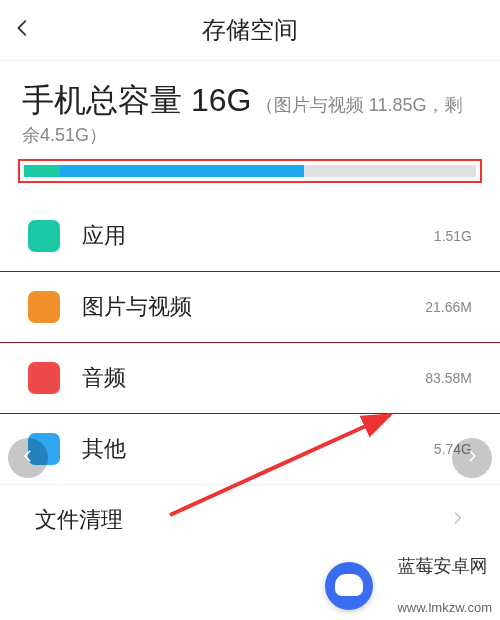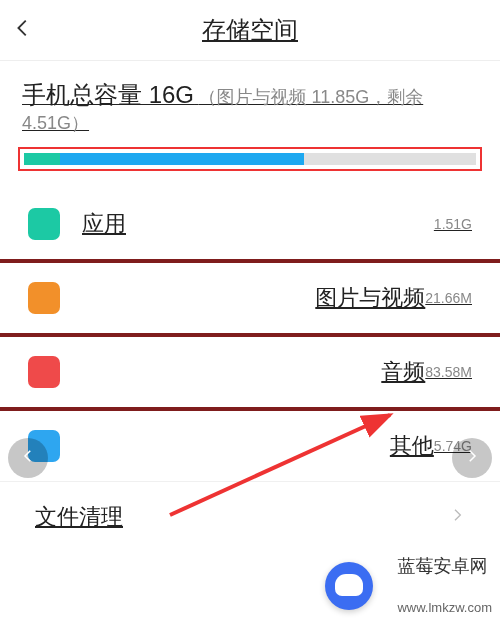"存储空间" .screen { text-decoration: underline -> none }
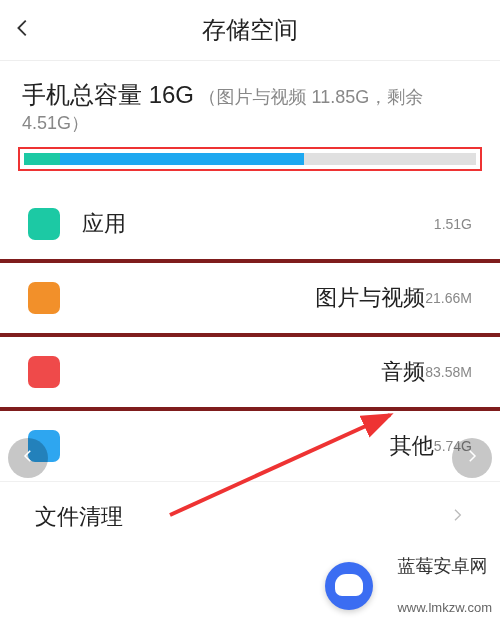"手机总容量 16G" .summary .cap { font-size: 24px -> 32px }
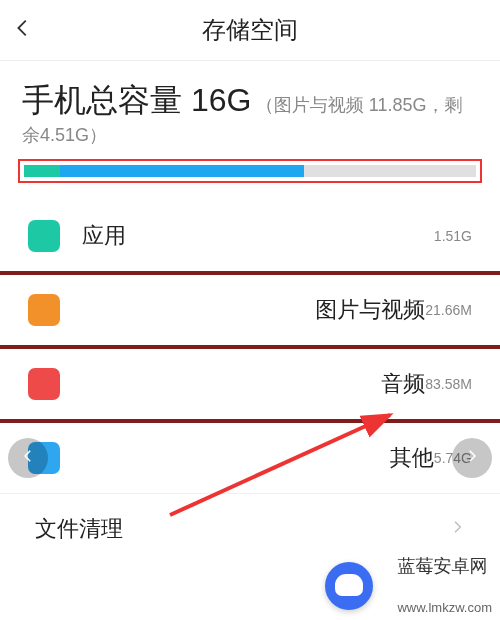"图片与视频" .item+.item { border-top: 4px solid #7f1d1d -> 1px solid #7f1d1d; text-align: right -> none }
